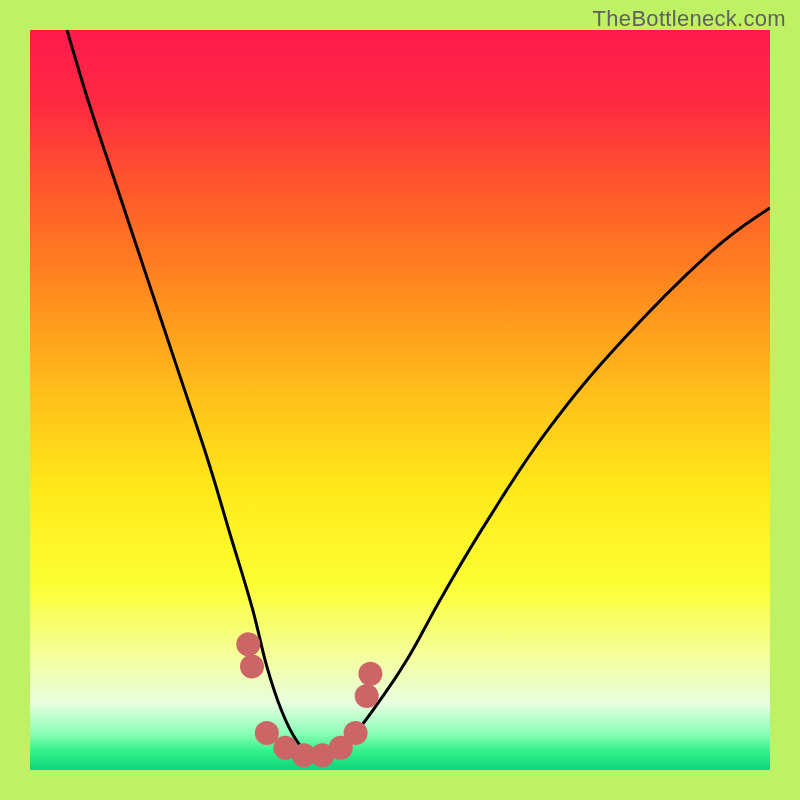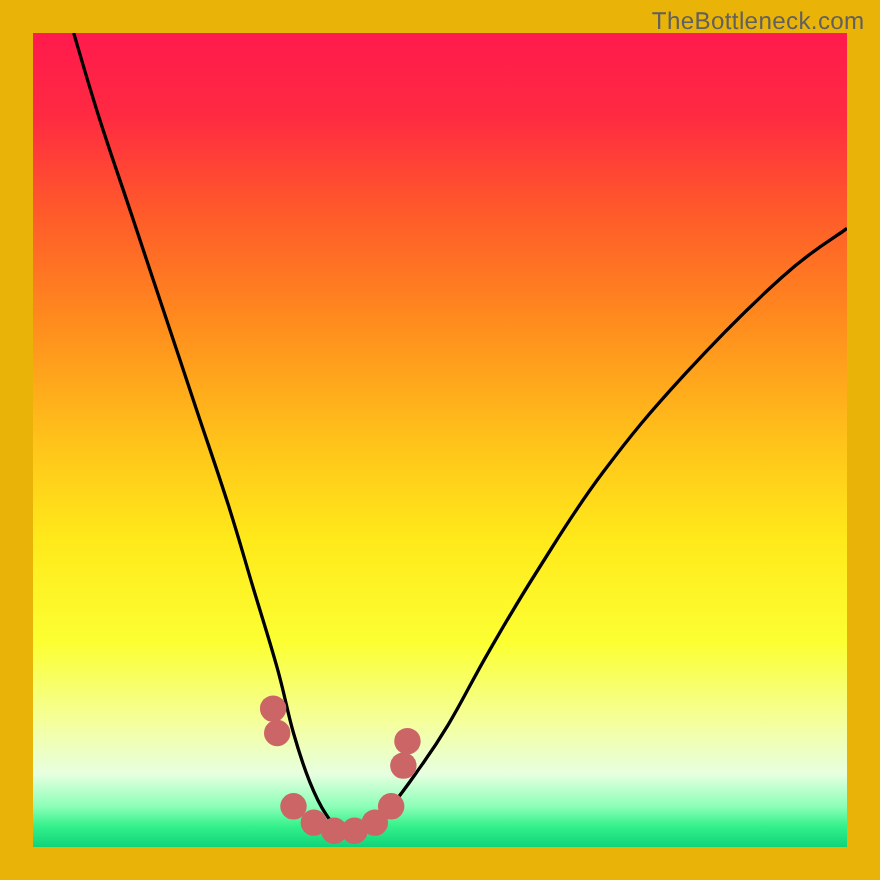"TheBottleneck.com" .stage { background: #eab308 -> #bef264 }
